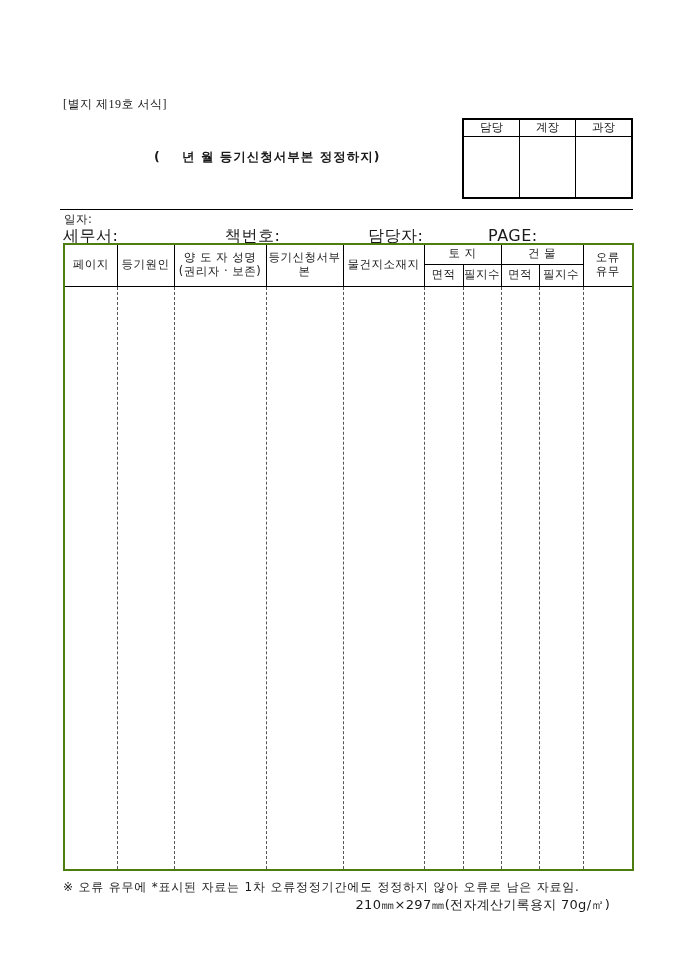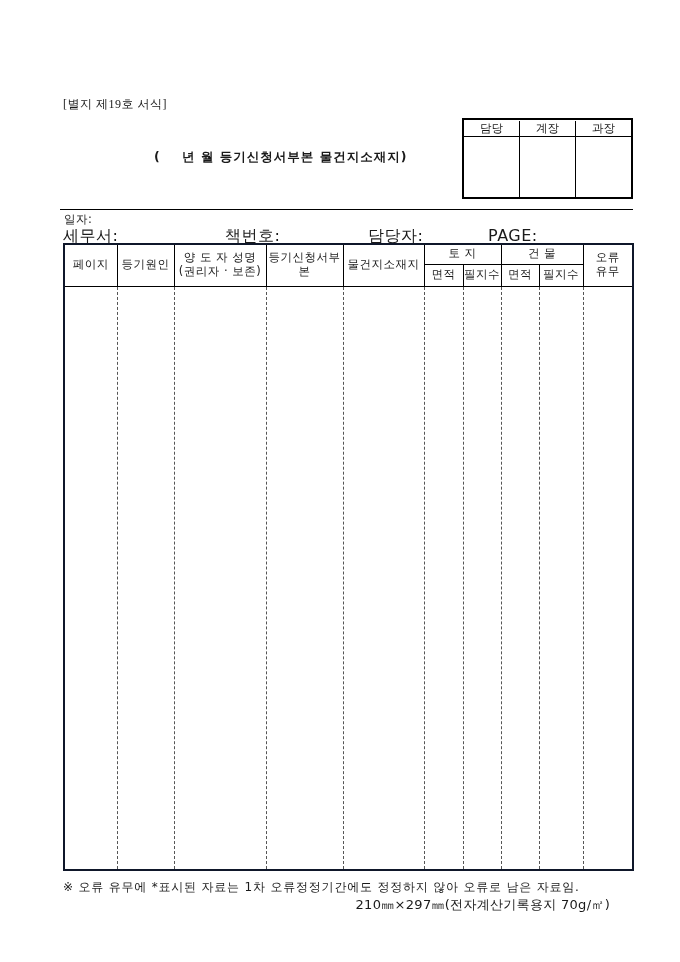"담당" .approval-header { align-items: center -> none }
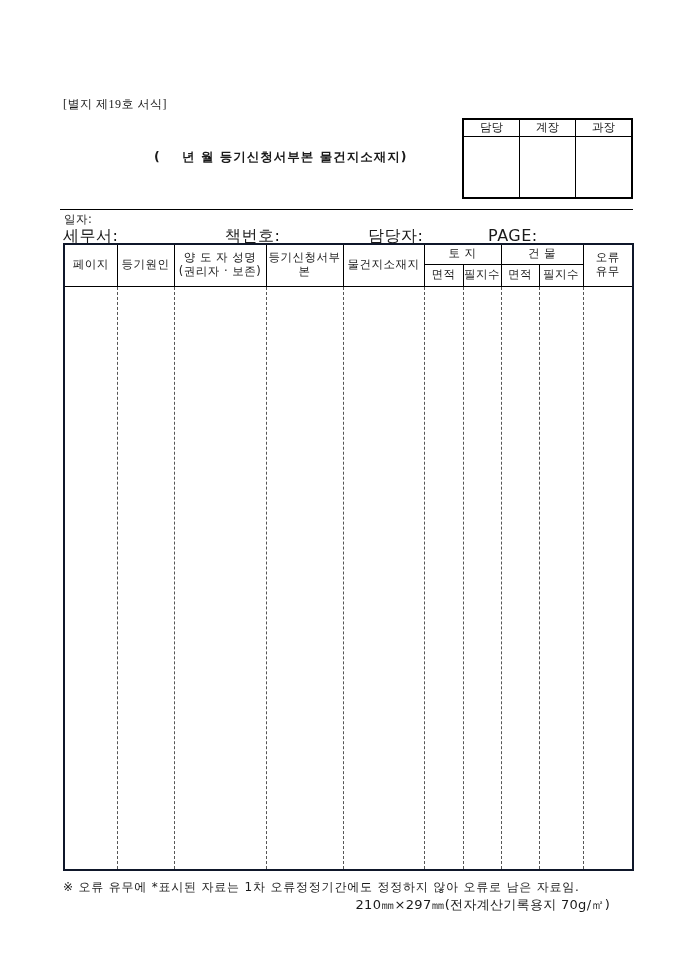"( 년 월 등기신청서부본 물건지소재지)" div.abs { text: 물건지소재지 -> 정정하지 }
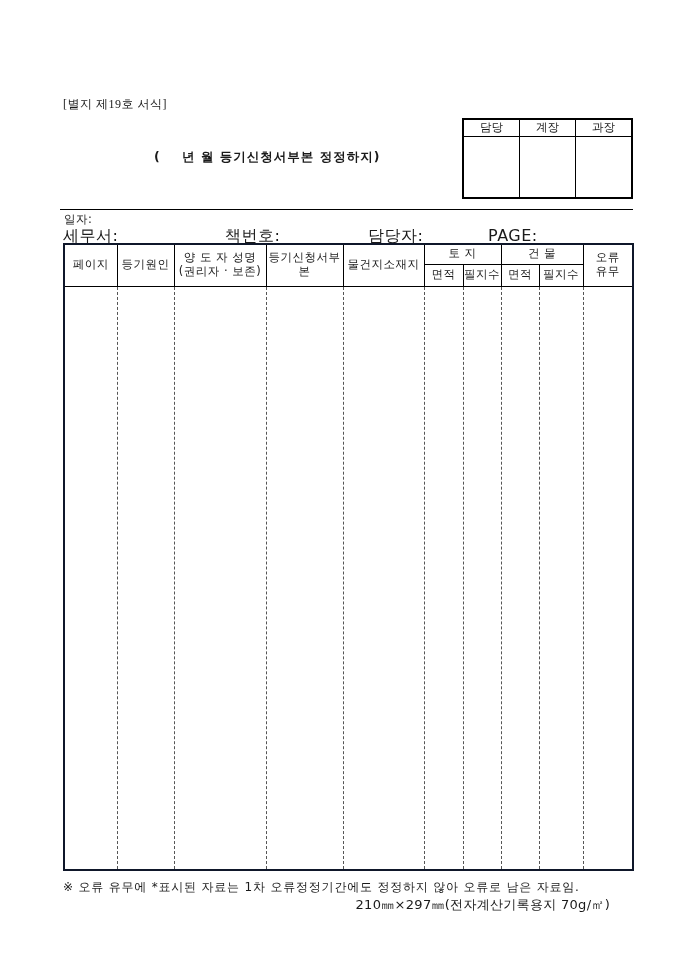"페이지" .main-table { border: 2px solid #0f172a -> 2px solid #4d7c0f }
